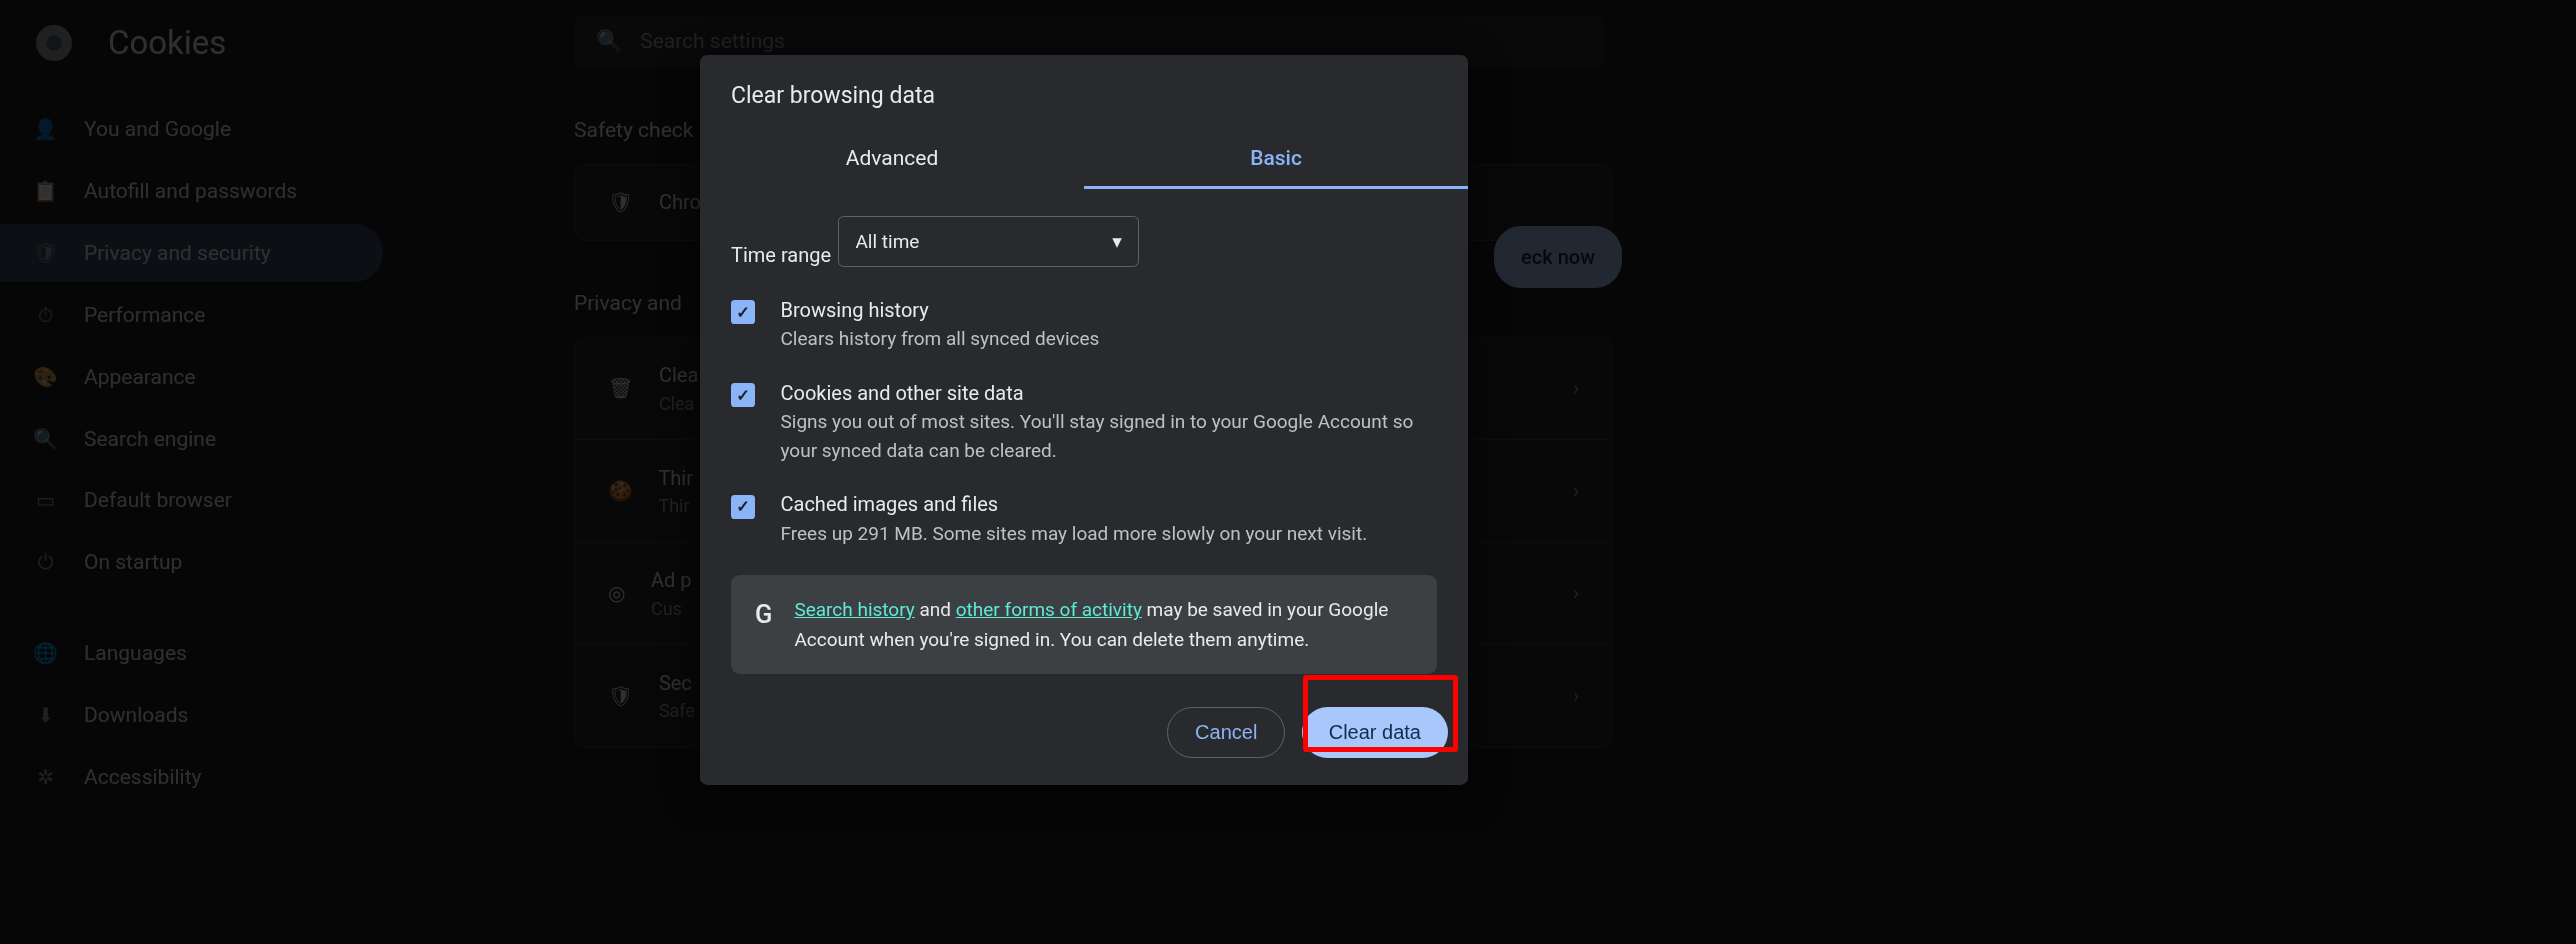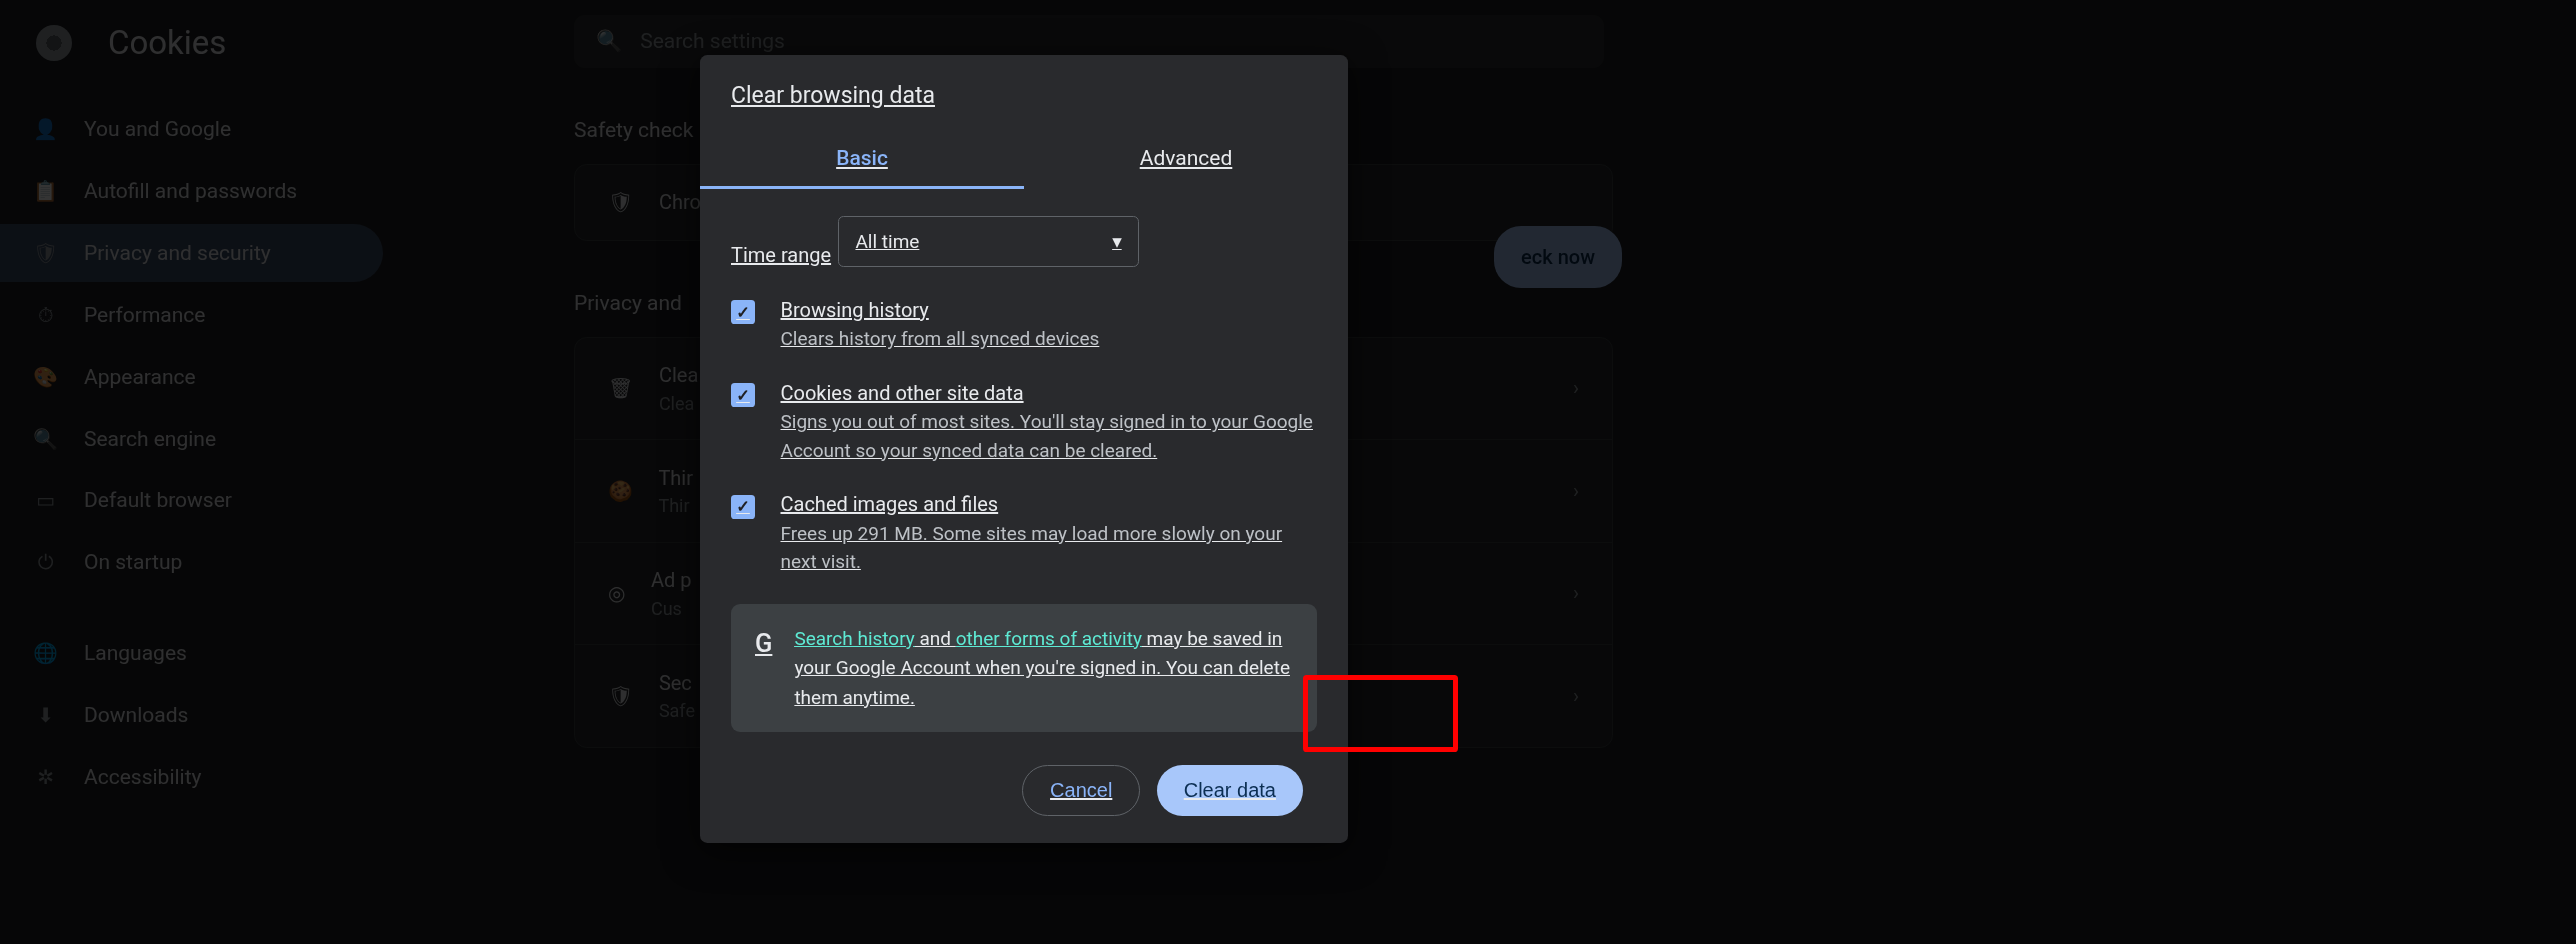"Clear browsing data" .modal { text-decoration: underline -> none; width: 648px -> 768px }
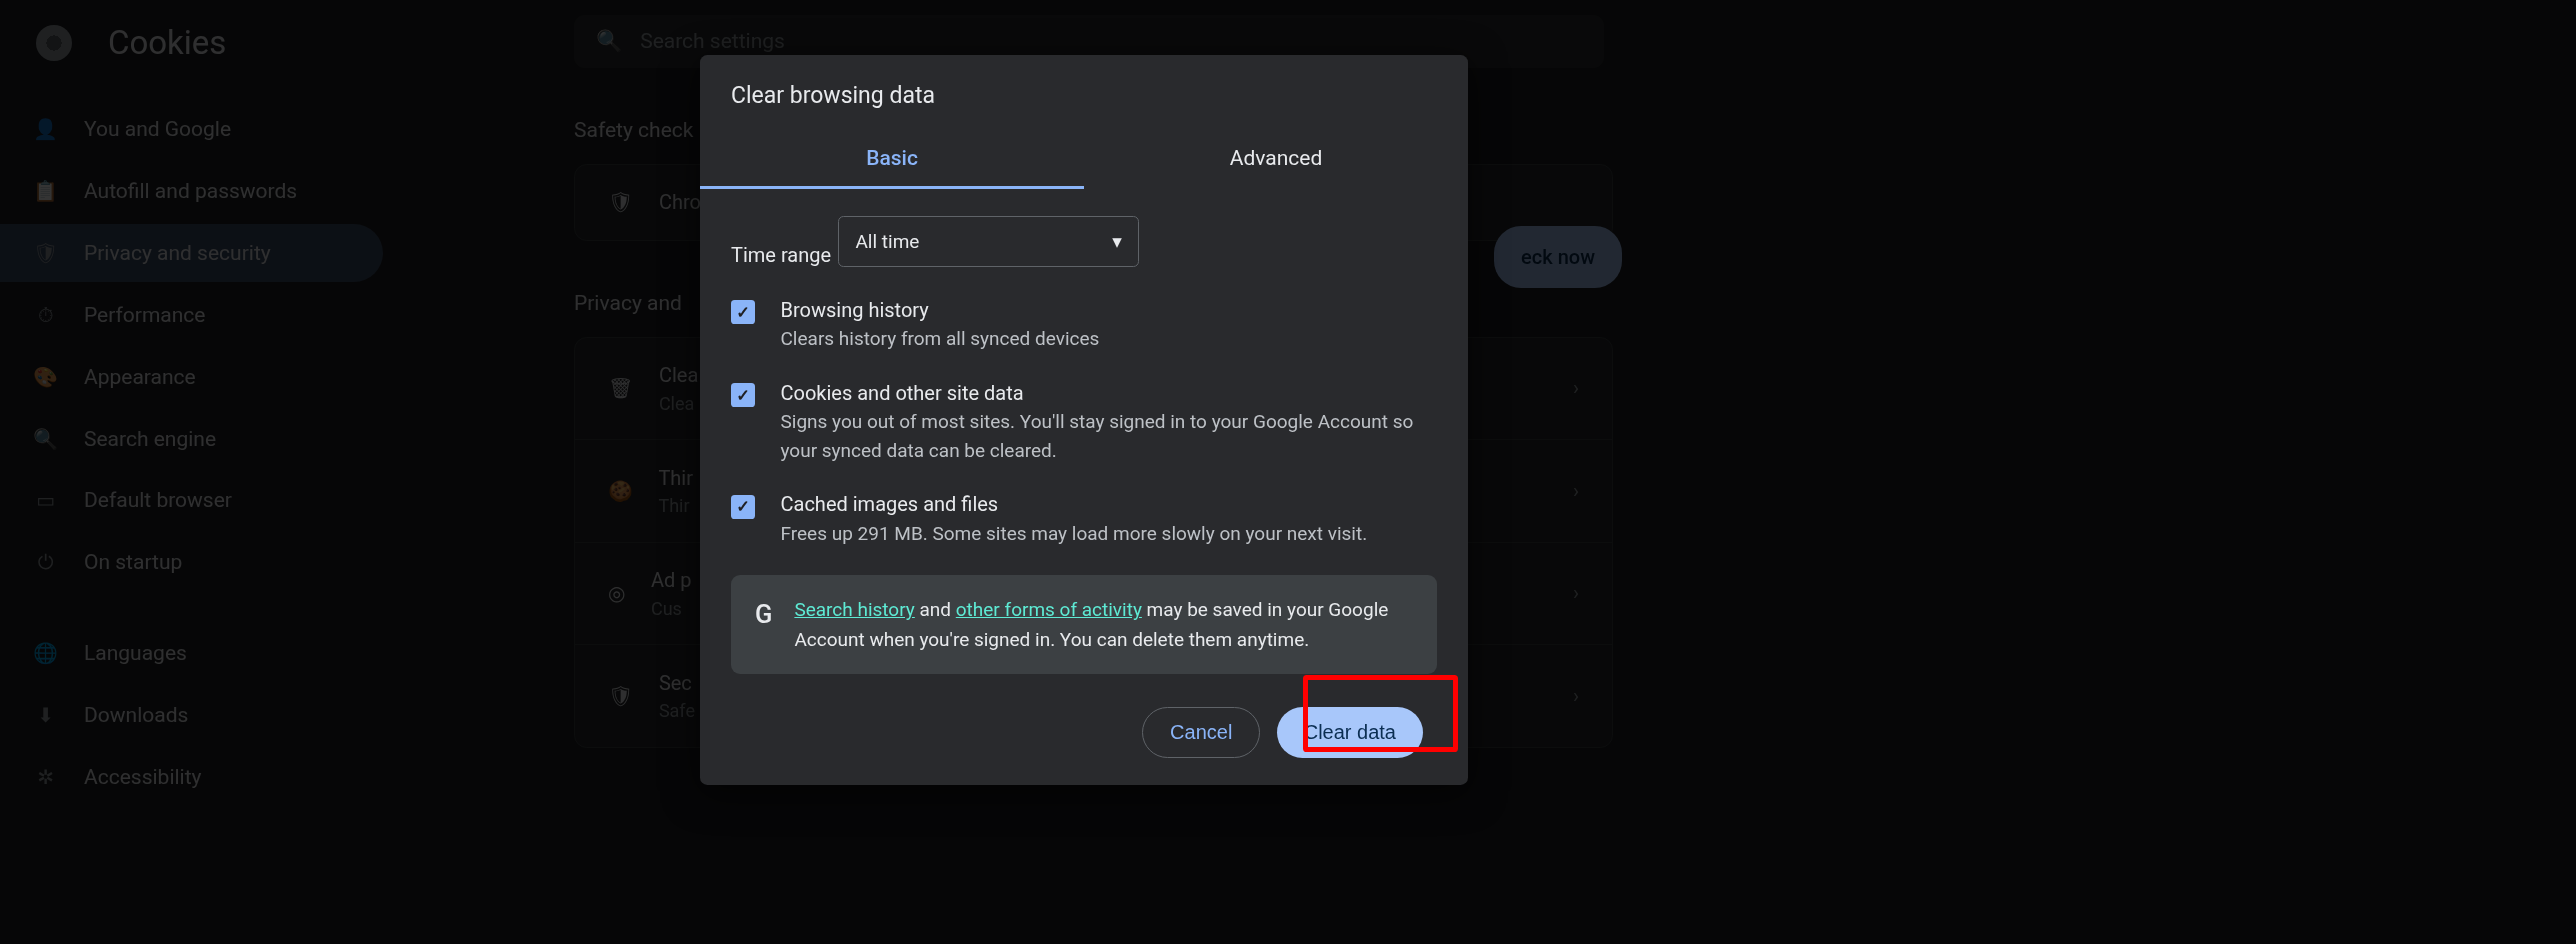"Basic" div.tab { order: before "Advanced" -> after "Advanced" }
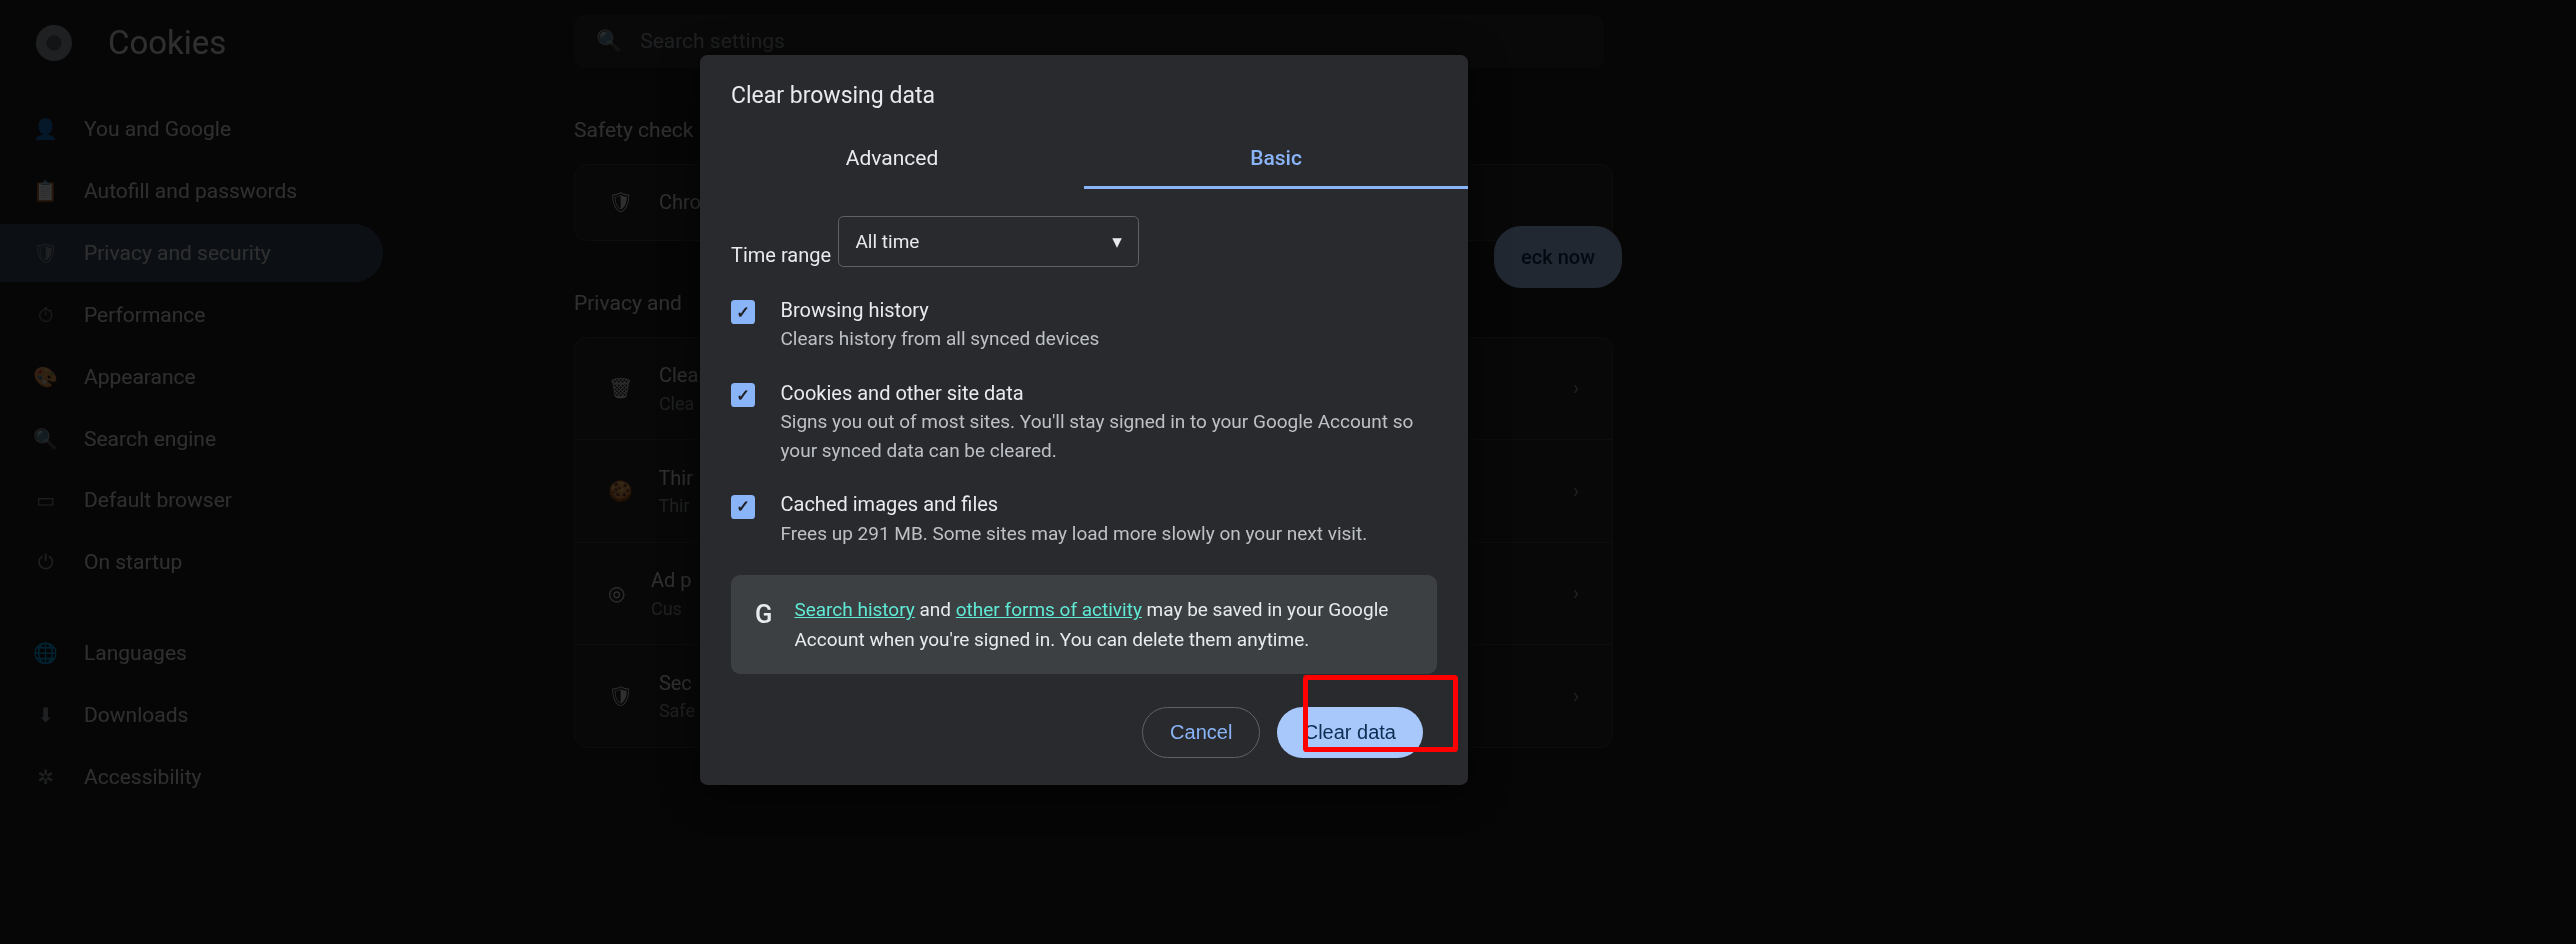"Cancel" .modal-actions { padding: 24px 45px 27px -> 24px 20px 27px }
